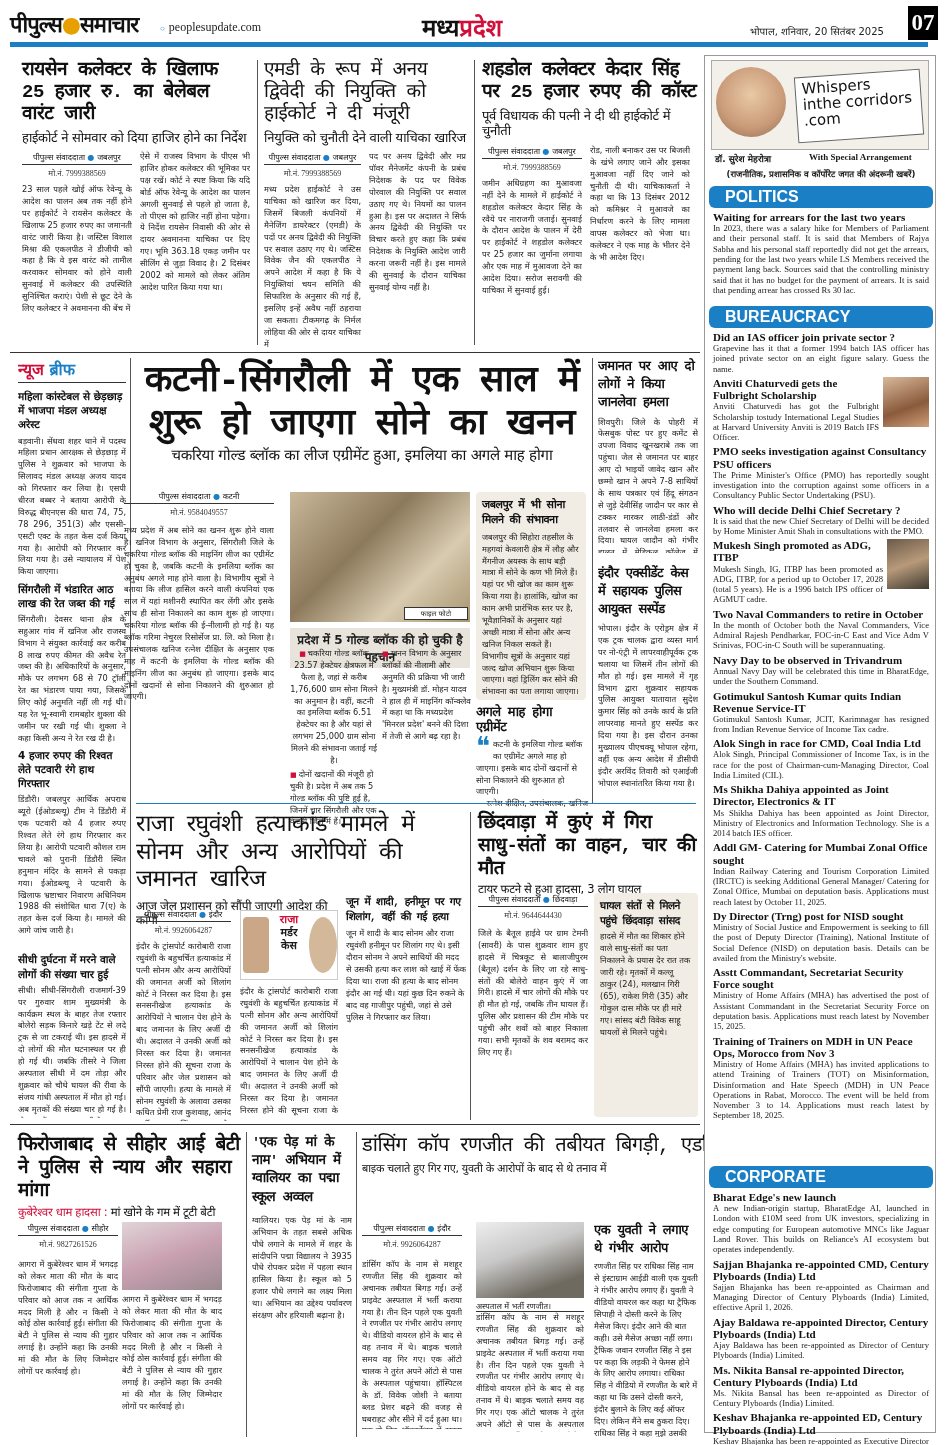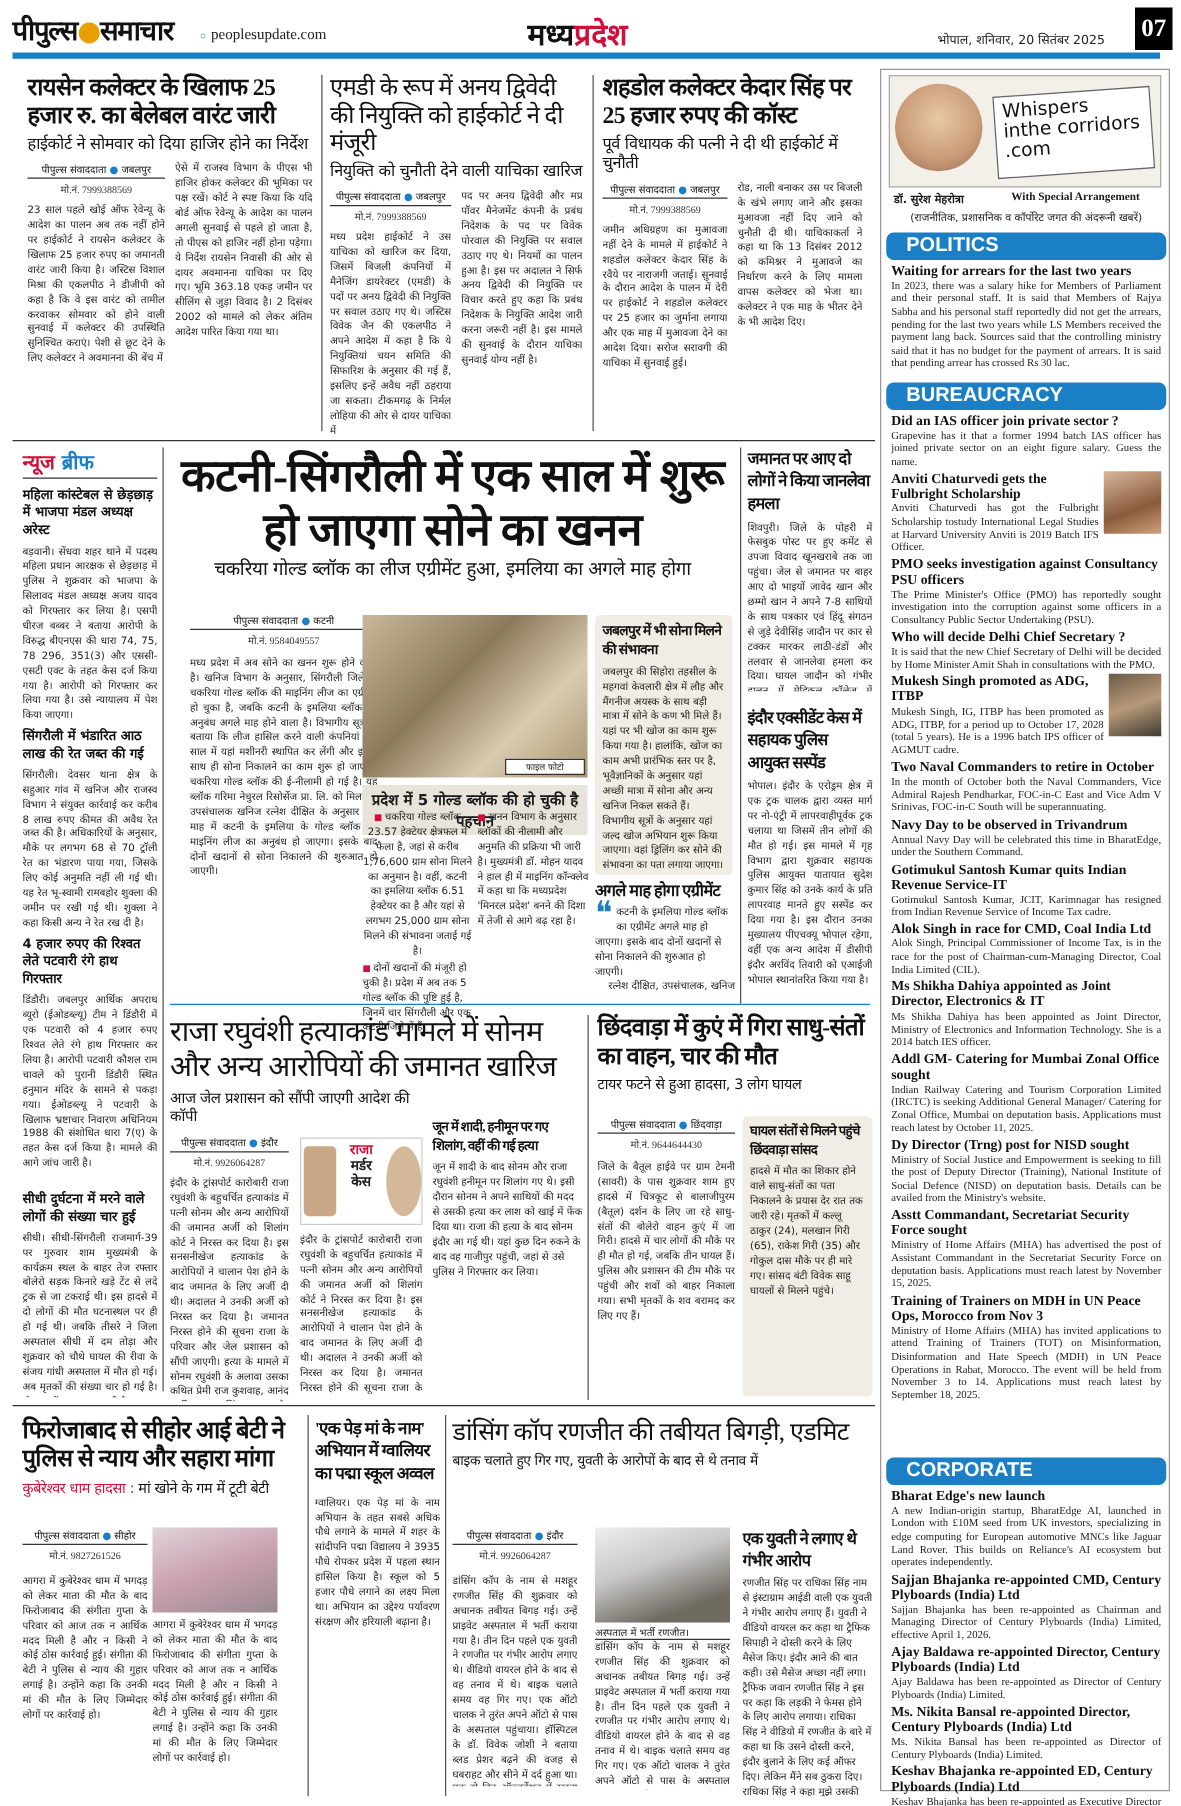"07" .pageno { font-size: 20px -> 23px }
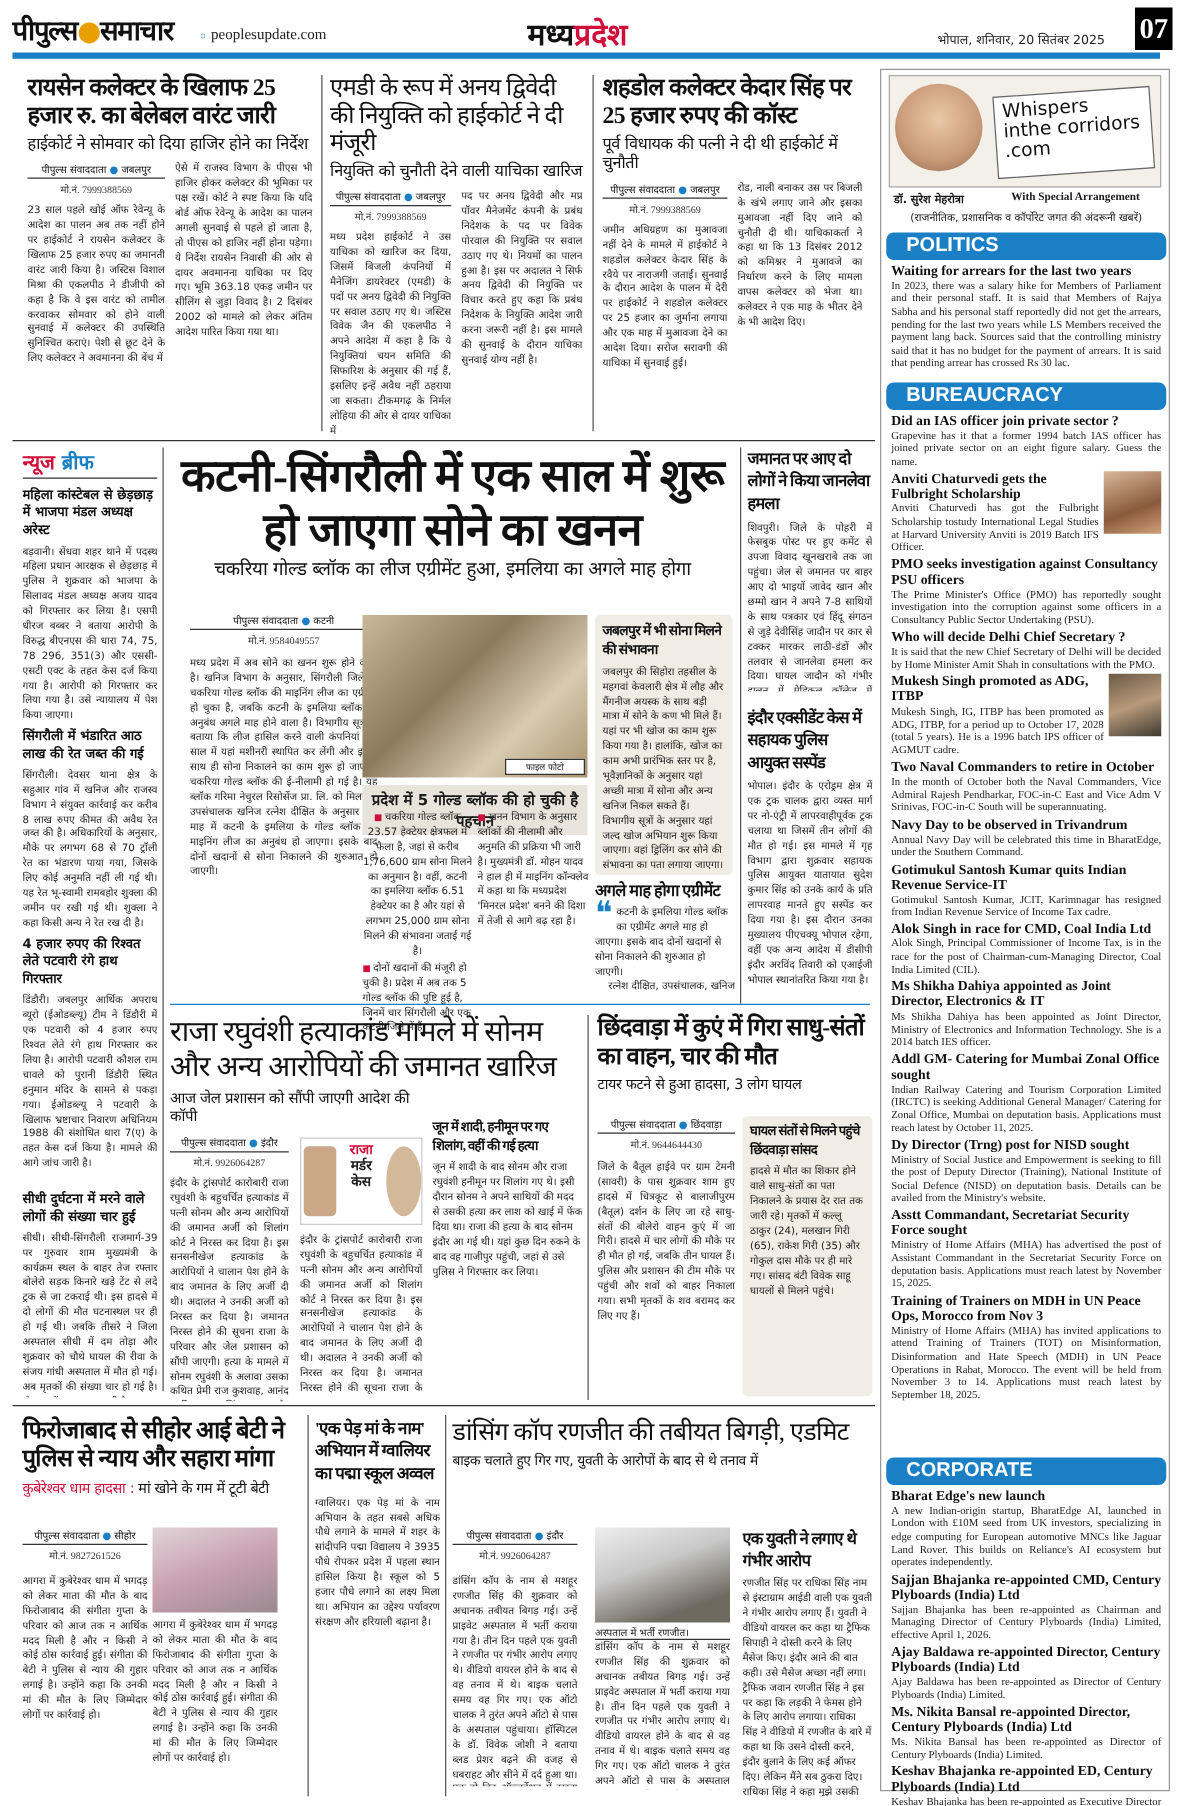"रायसेन कलेक्टर के खिलाफ 25" .hed { font-family: Liberation Serif, serif -> Liberation Mono, monospace }
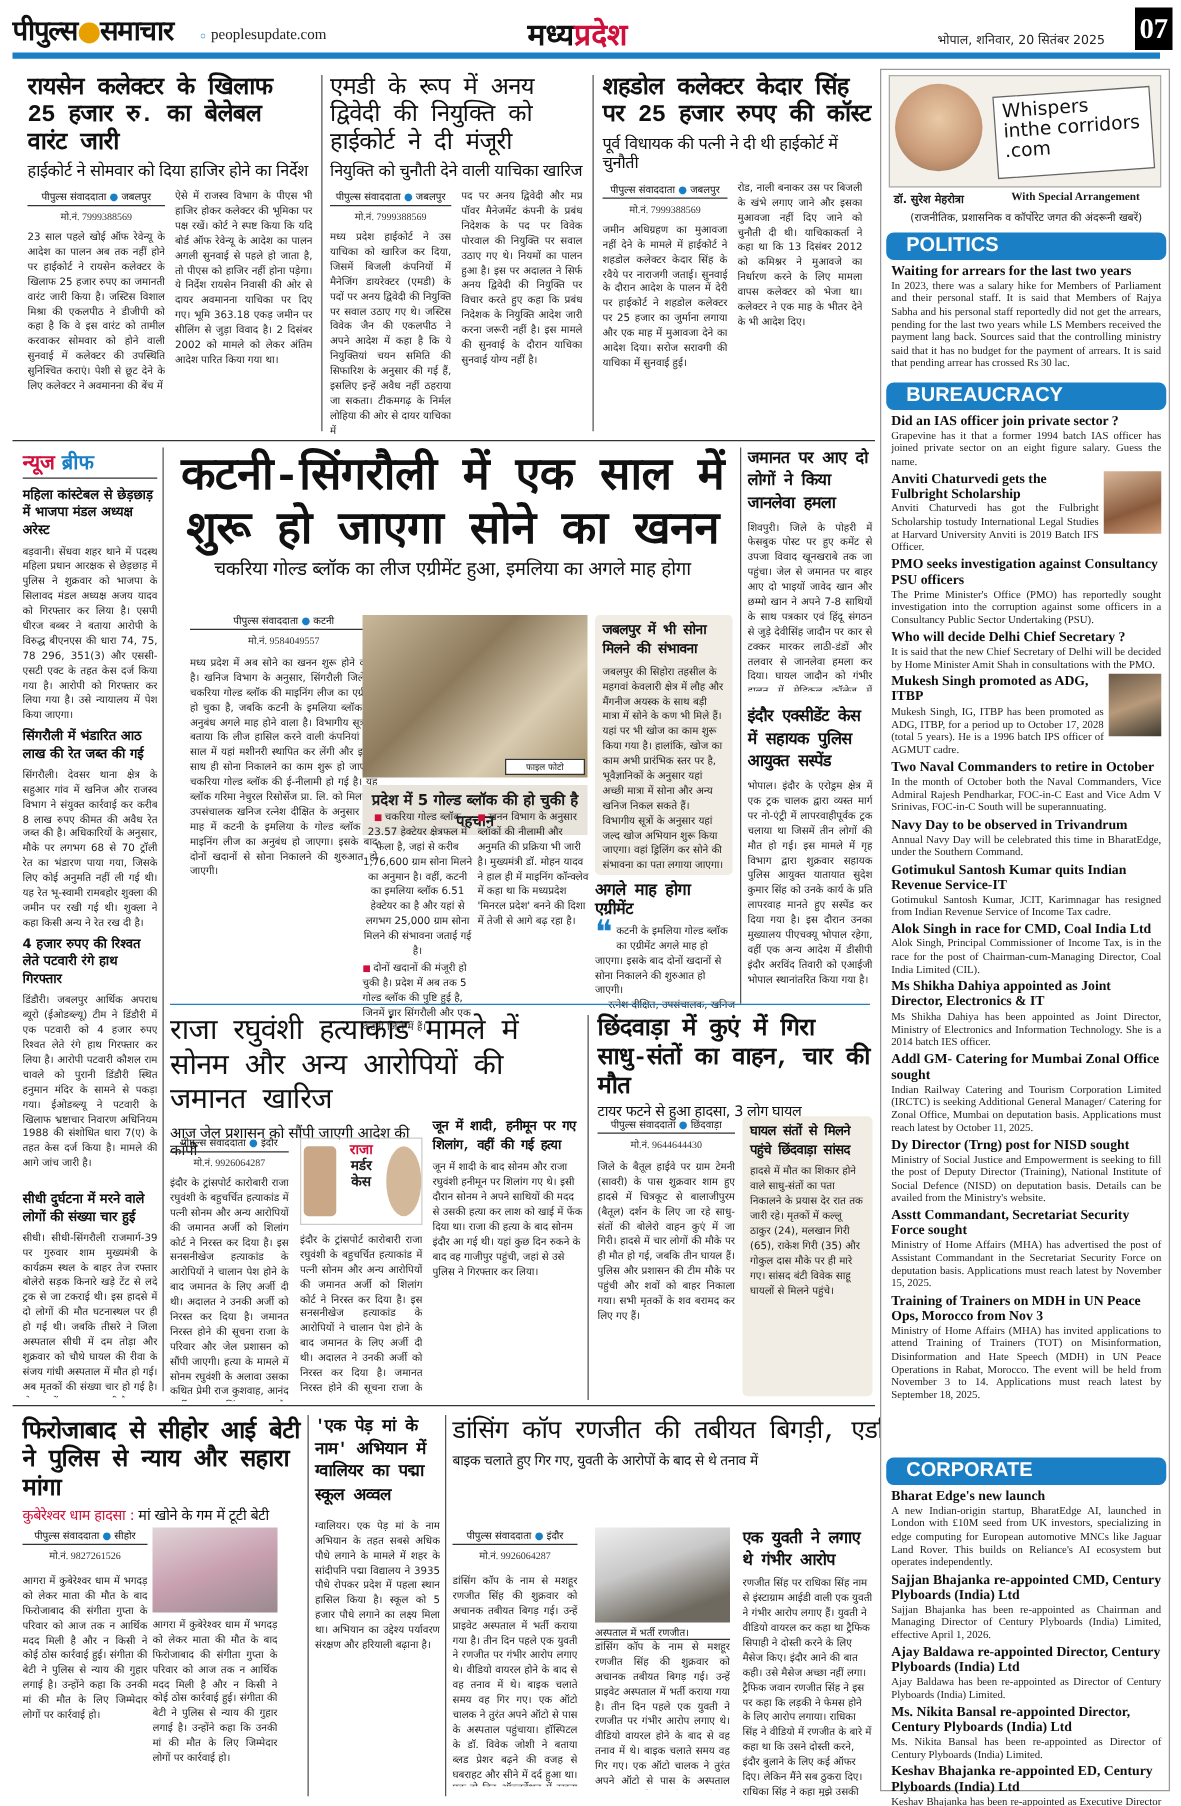"(राजनीतिक, प्रशासनिक व कॉर्पोरेट जगत" .wcap3 { font-weight: normal -> bold }
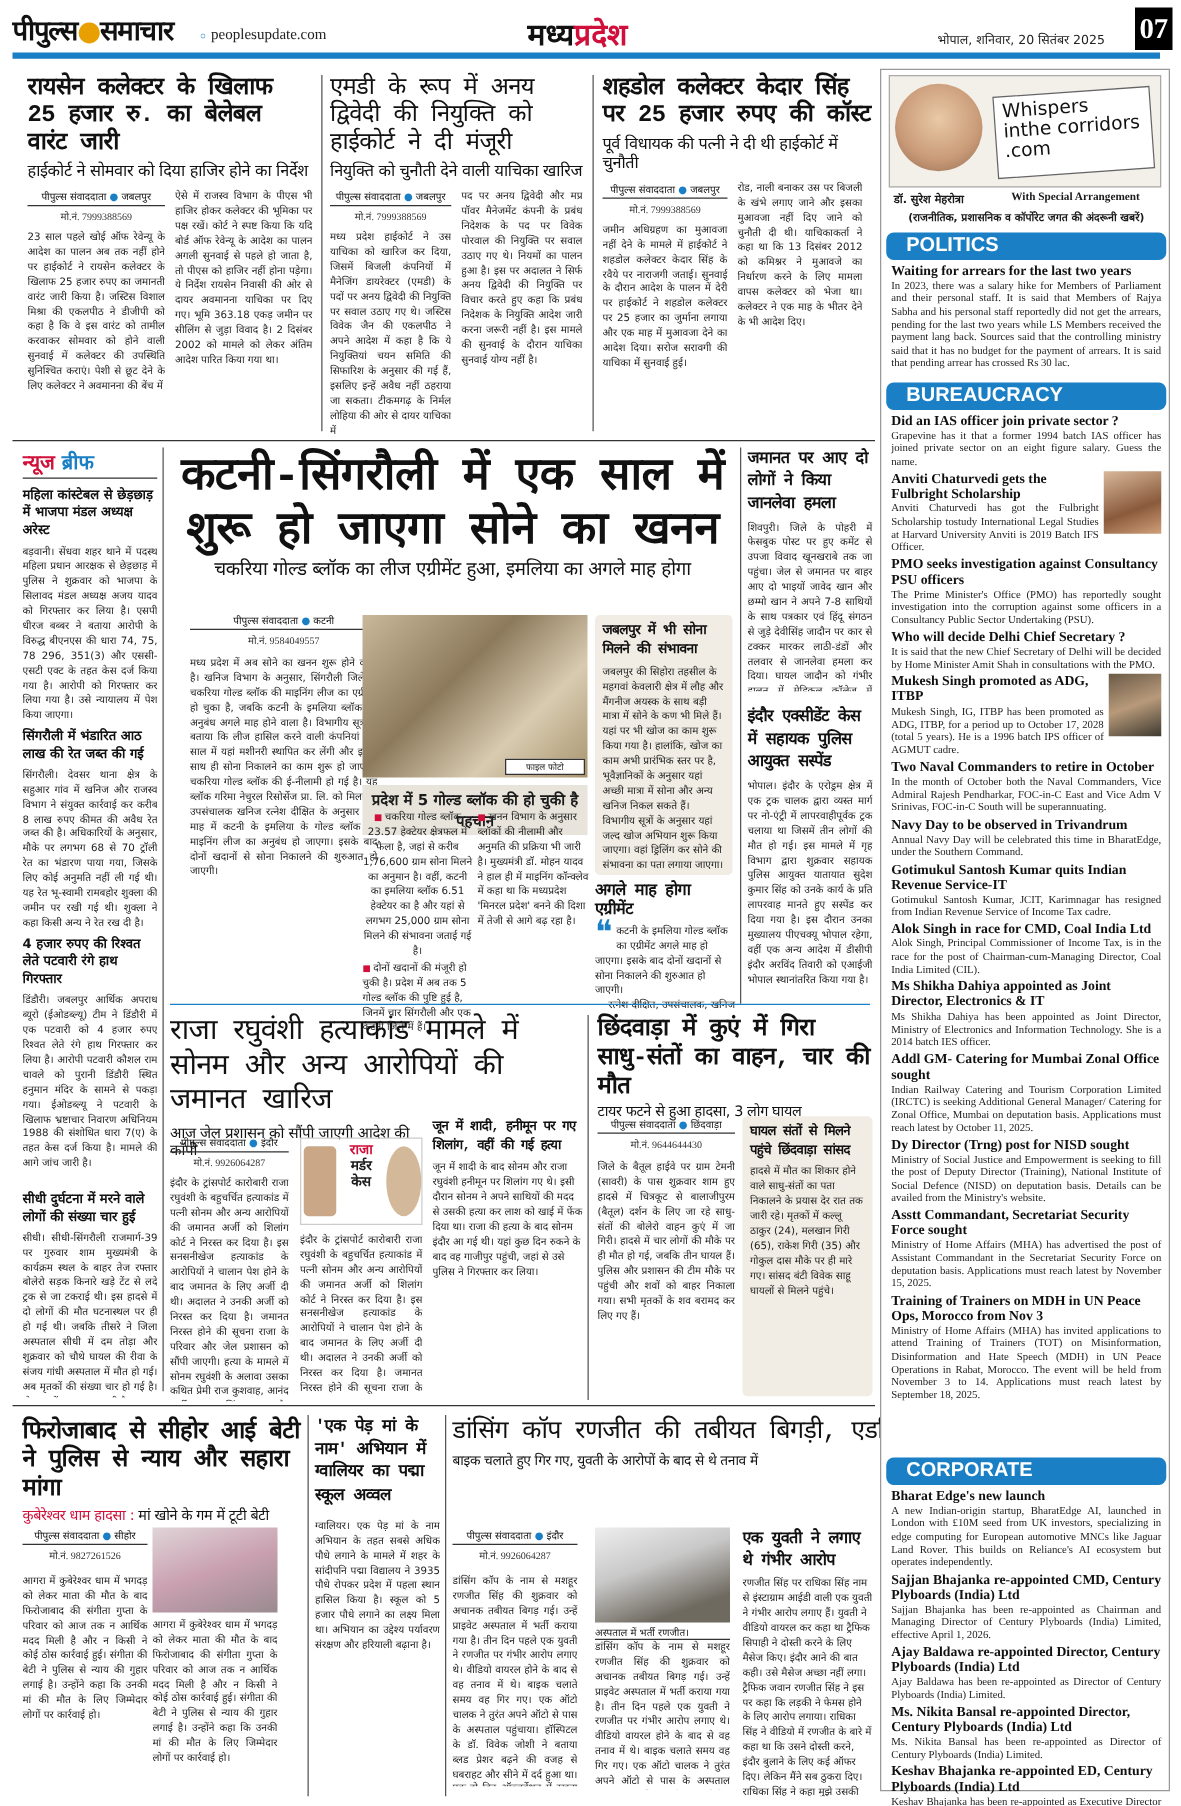"पीपुल्स संवाददाता ● कटनी" div.abs { left: 152px -> 124px }
